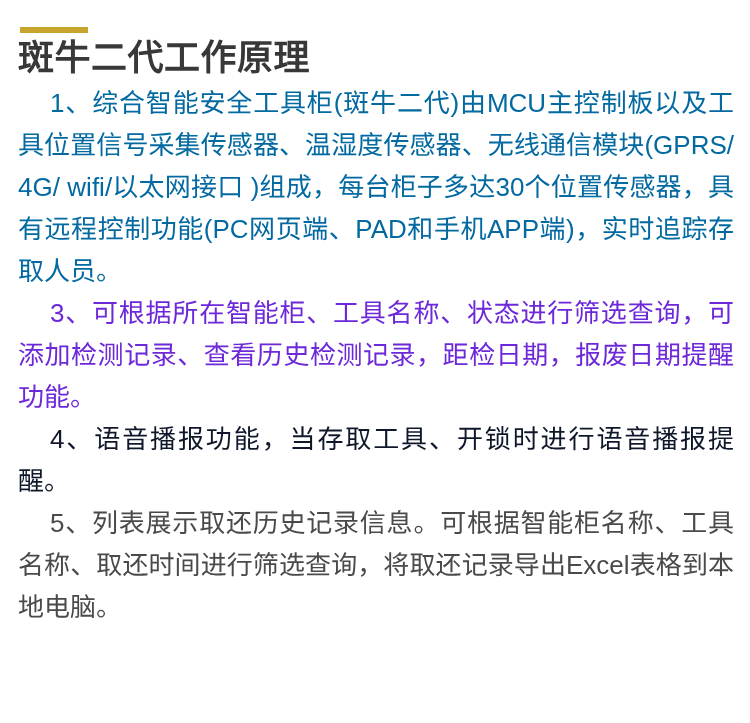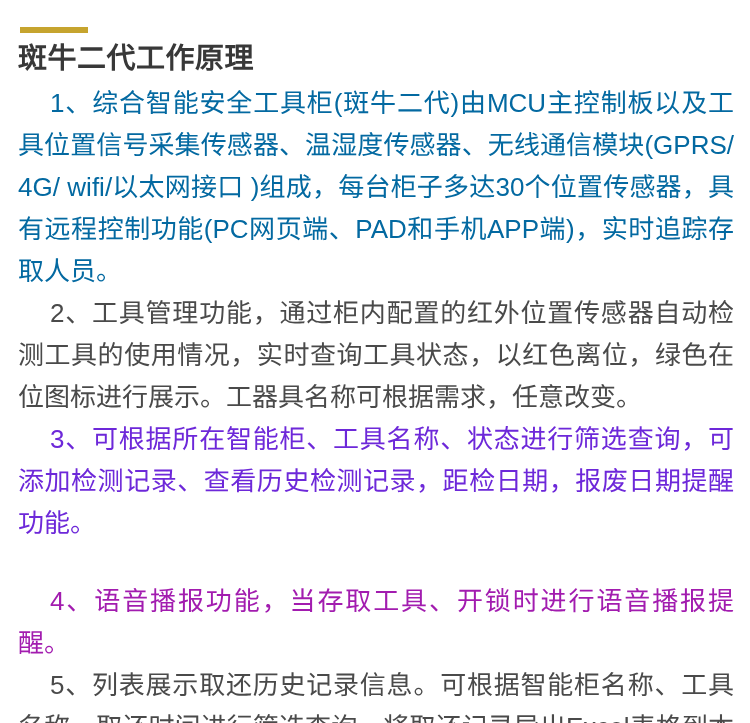"斑牛二代工作原理" .page-title { font-size: 29px -> 36px }
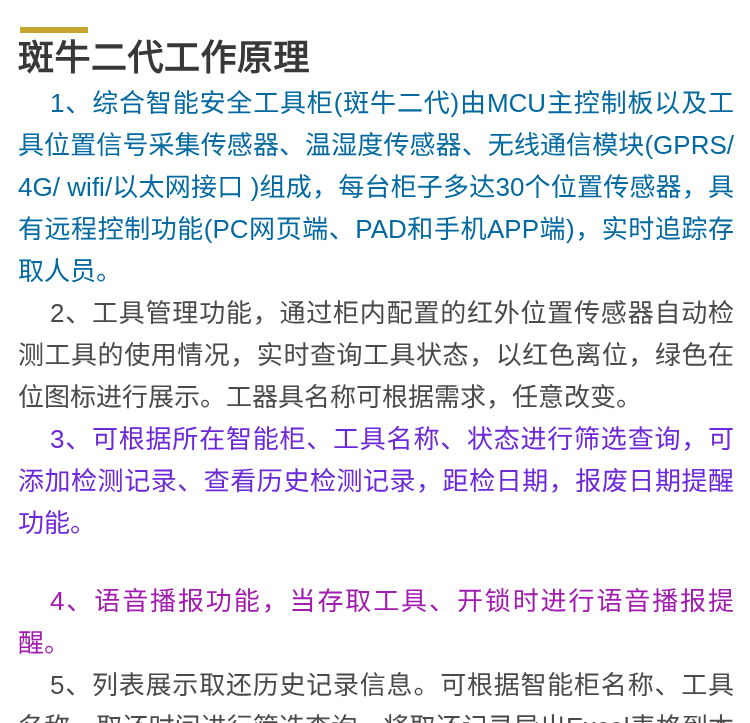"2、工具管理功能，通过柜内配置的红外位置传感器自动检测工具的使用情况，实时查询工" p { html: <p>2、工具管理功能，通过柜内配置的红外位置传感器自动检测工具的使用情况，实时查询工具状态，以红色离位，绿色在位图标进行展示。工器具名称可根据需求，任意改变。</p> -> none }
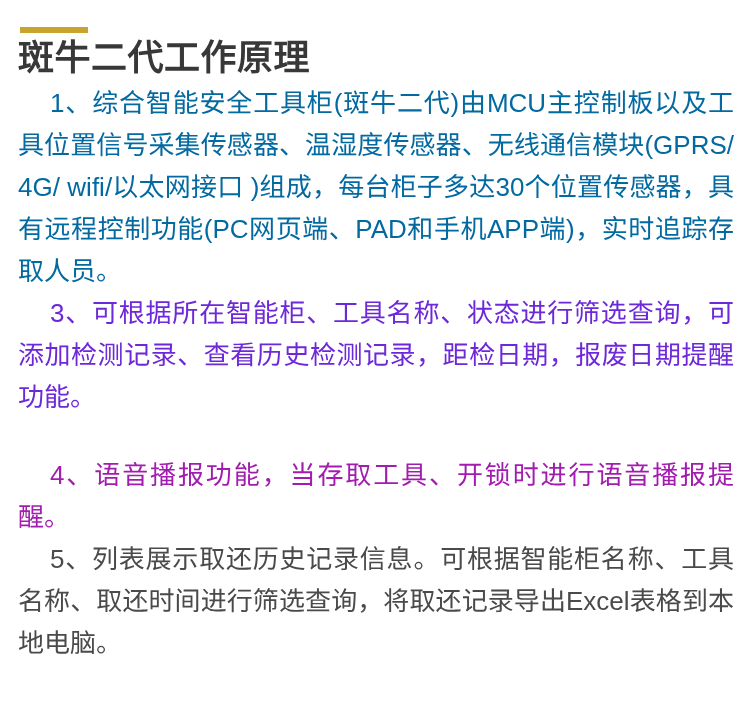"4、语音播报功能，当存取工具、开锁时进行语音播报提醒。" p { color: #a21caf -> #0f172a; margin-top: 36px -> none }
